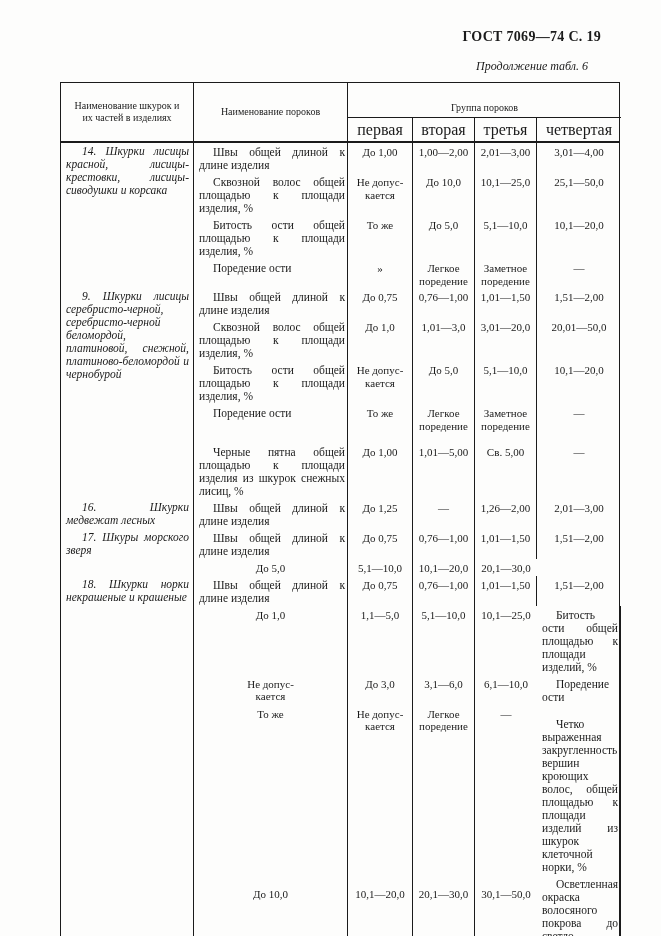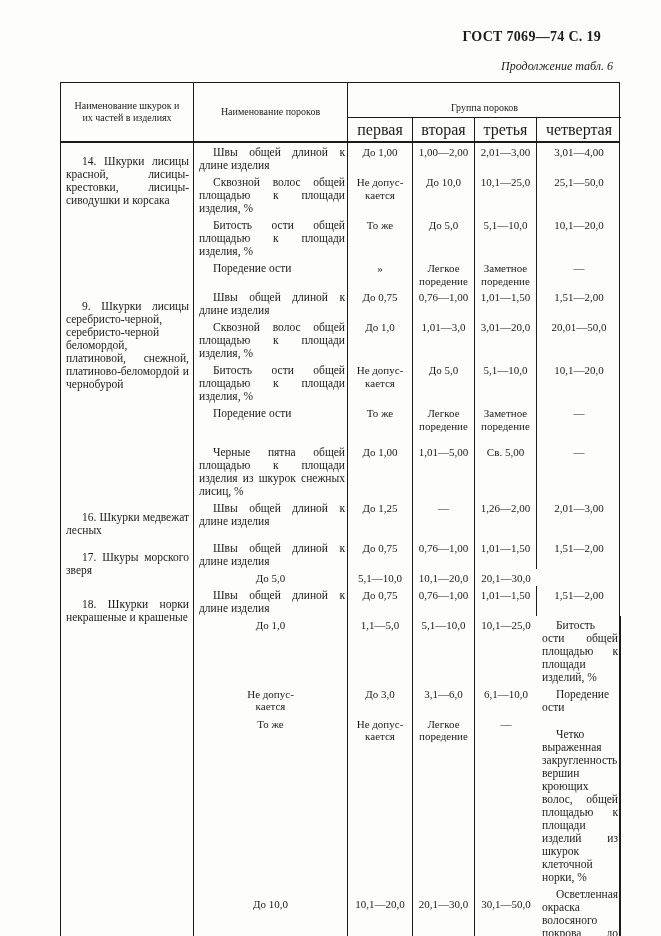"Продолжение табл. 6" .continuation { right: 48px -> 73px }
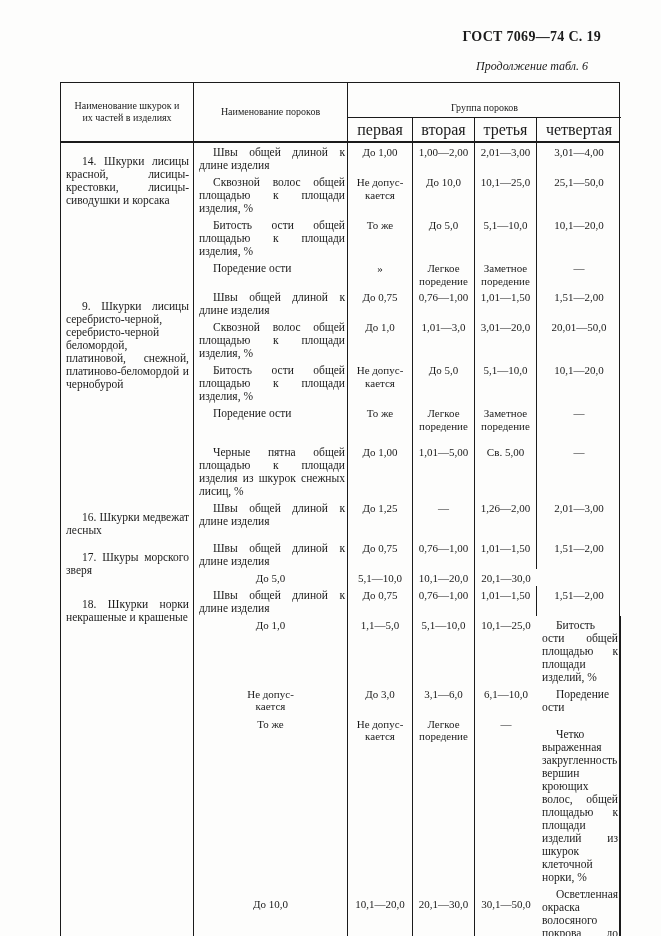"14. Шкурки лисицы красной," .name-cell { font-style: none -> italic; padding: 12px 4px 2px 5px -> 2px 4px 2px 5px }
